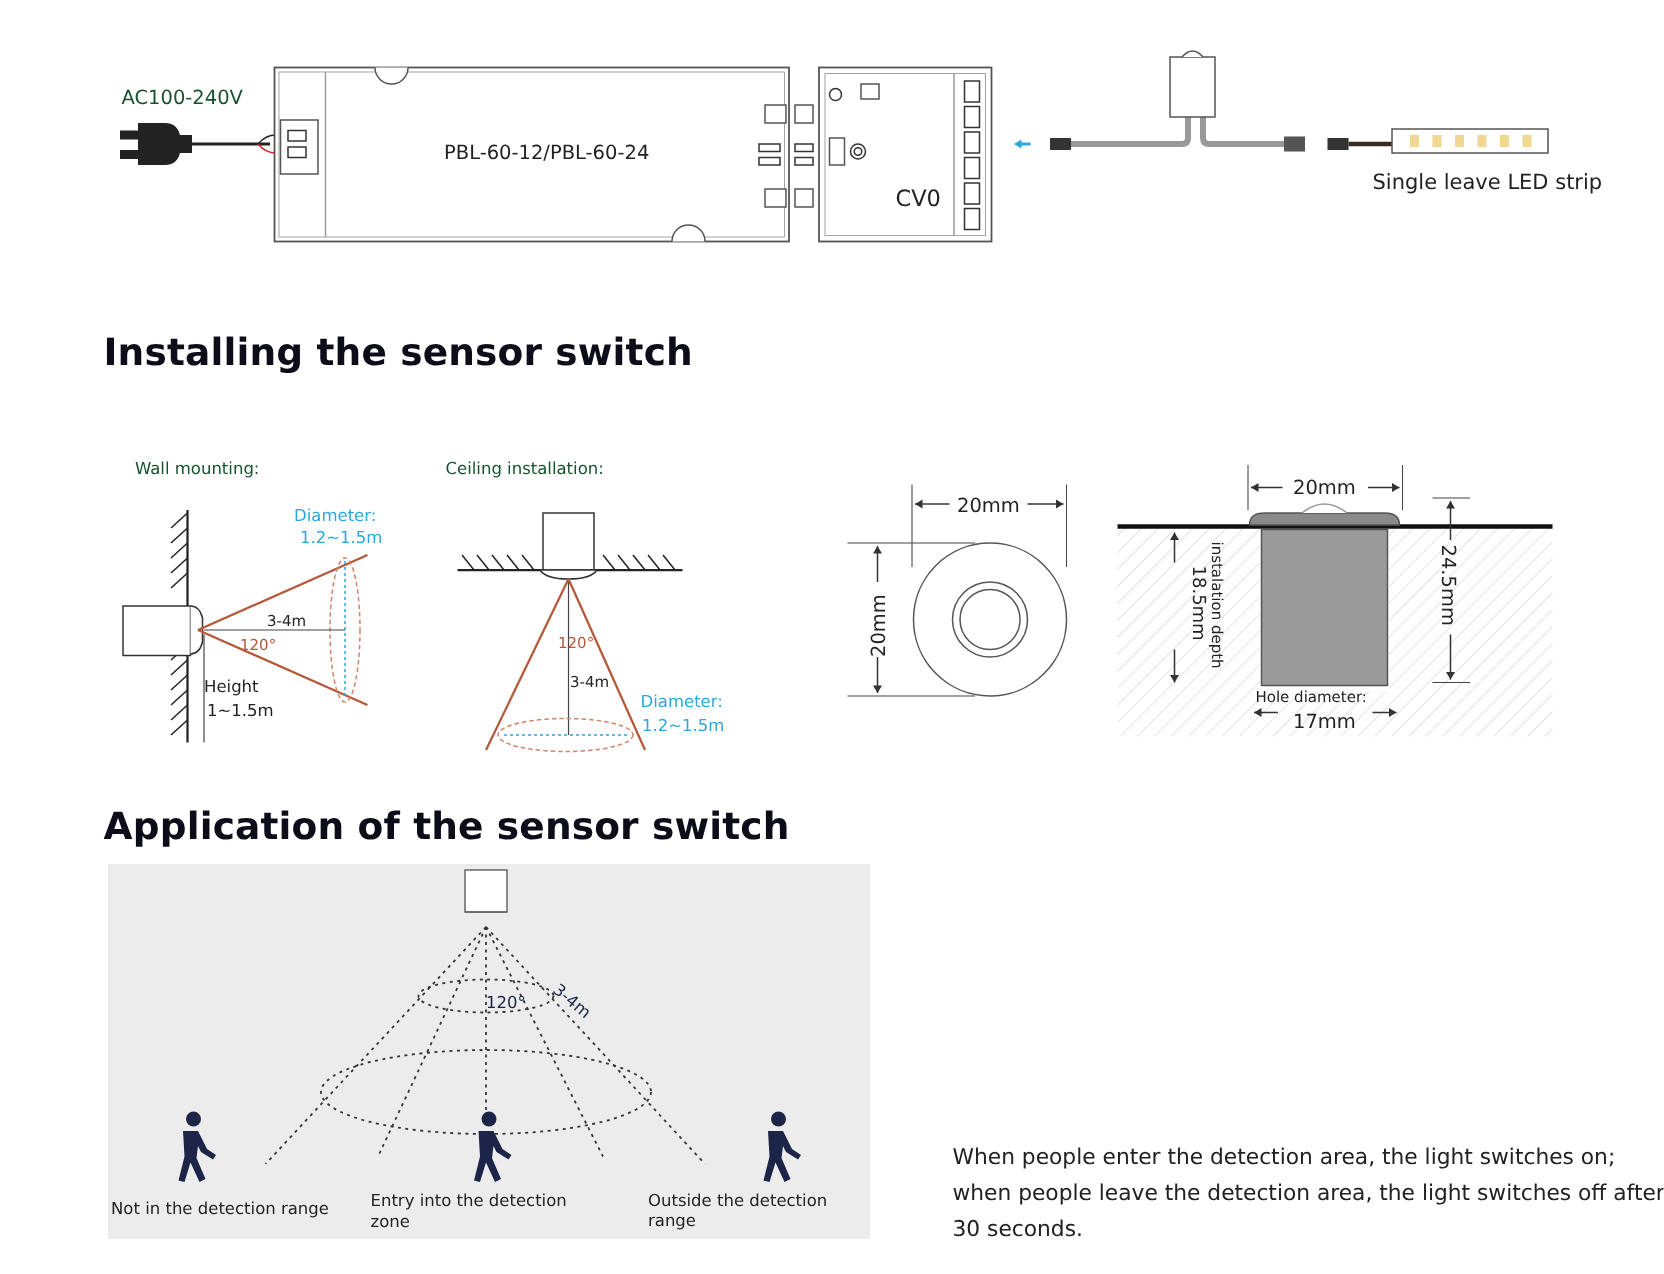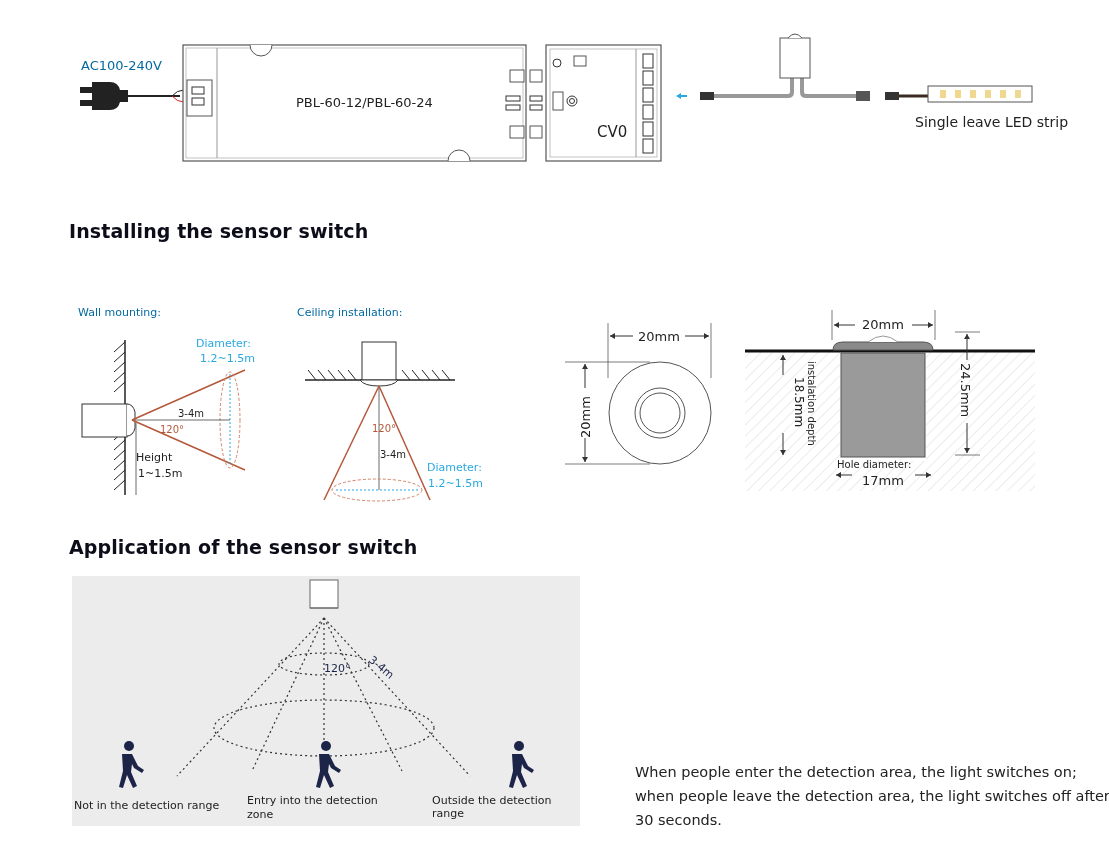"AC100-240V" .lbl { color: #0369a1 -> #14532d }
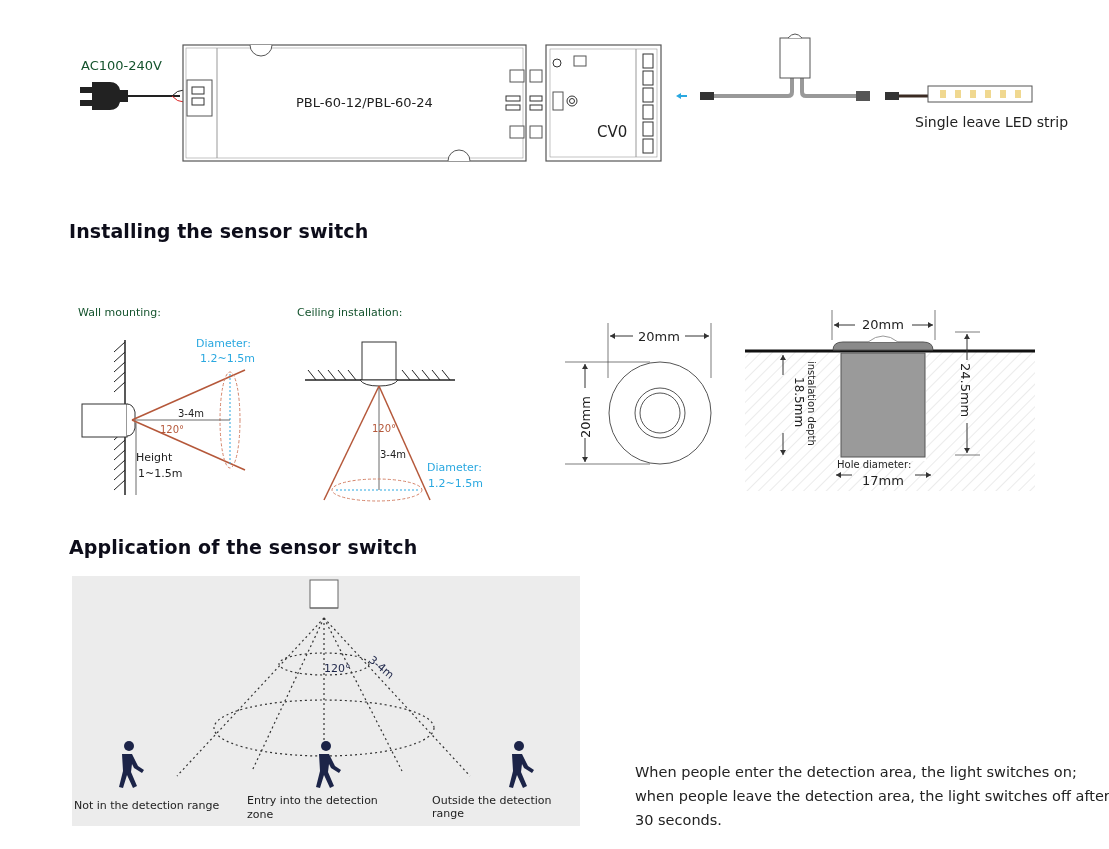"Installing the sensor switch" .heading { font-size: 19px -> 25px }
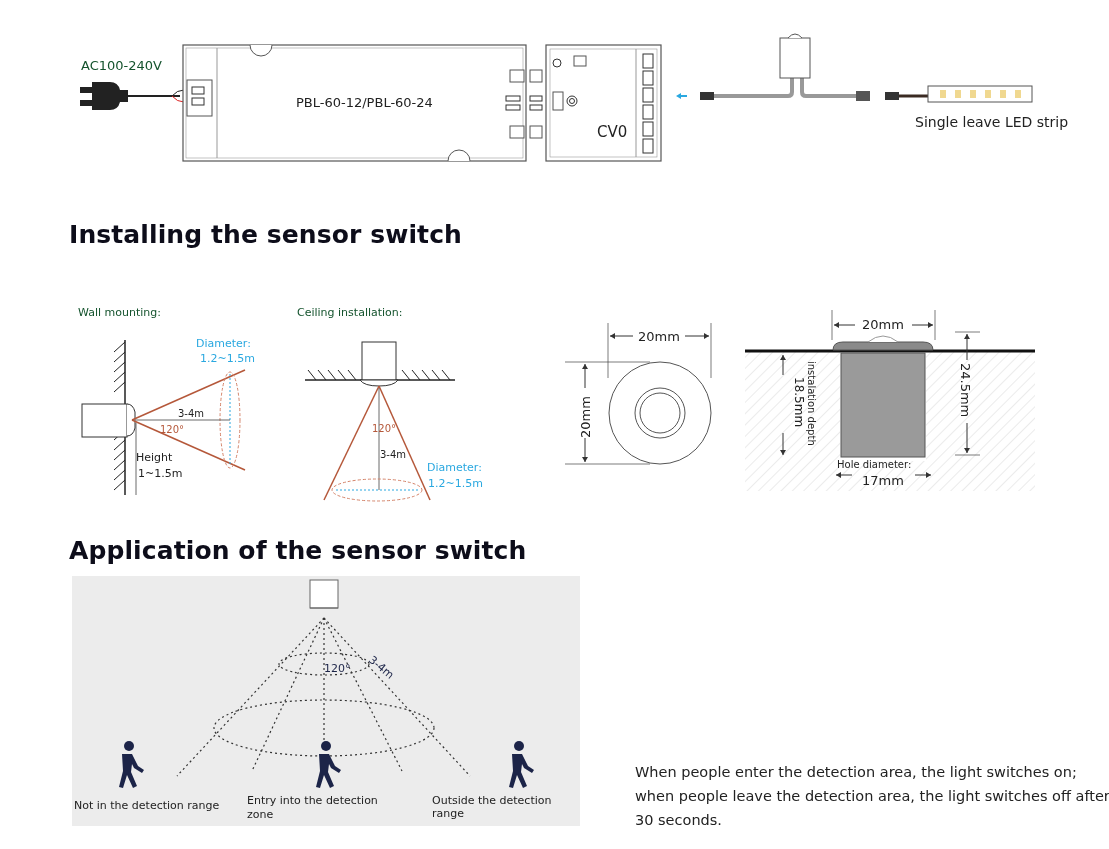"Wall mounting:" div.abs { left: 78px -> 90px }
